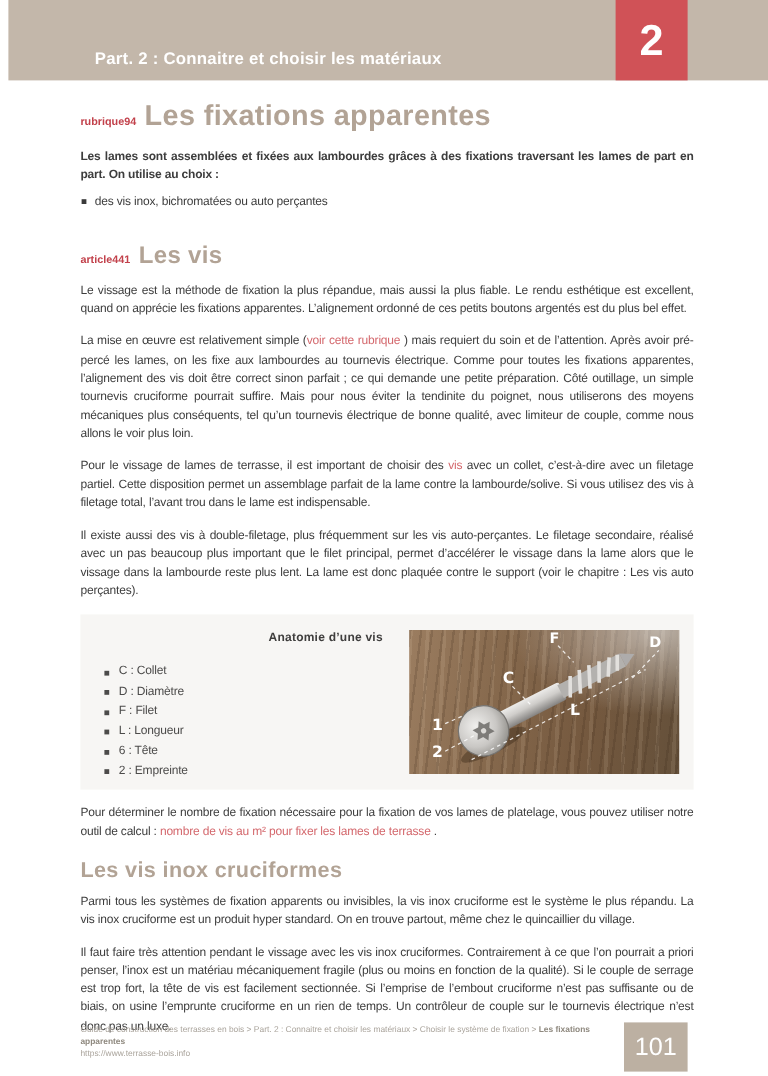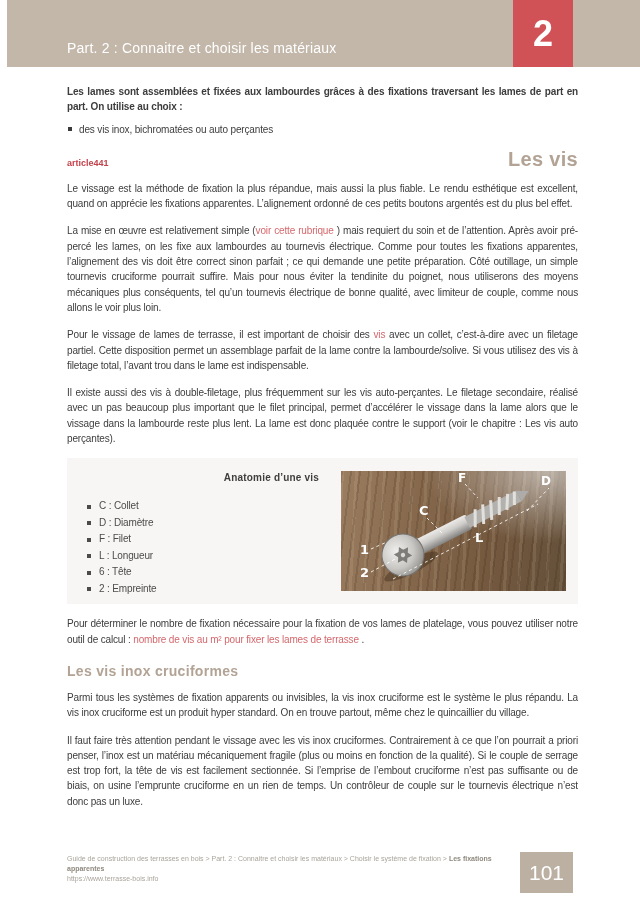"Part. 2 : Connaitre et" .header-title { font-weight: normal -> bold; left: 60px -> 72px }
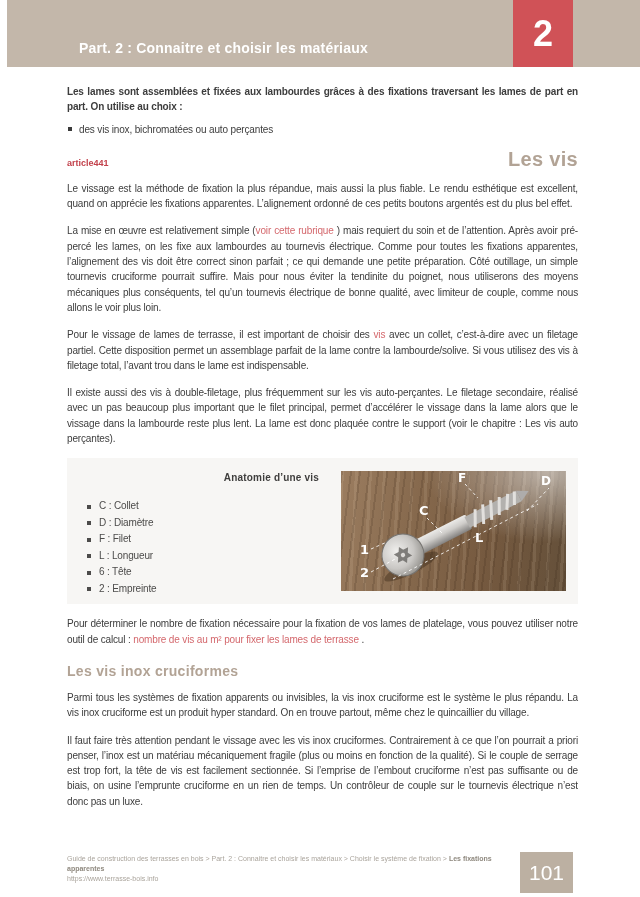"rubrique94" div.h-row { html: none -> <div> <span>rubrique94</span> <span>Les fixations apparentes</span> </div> }
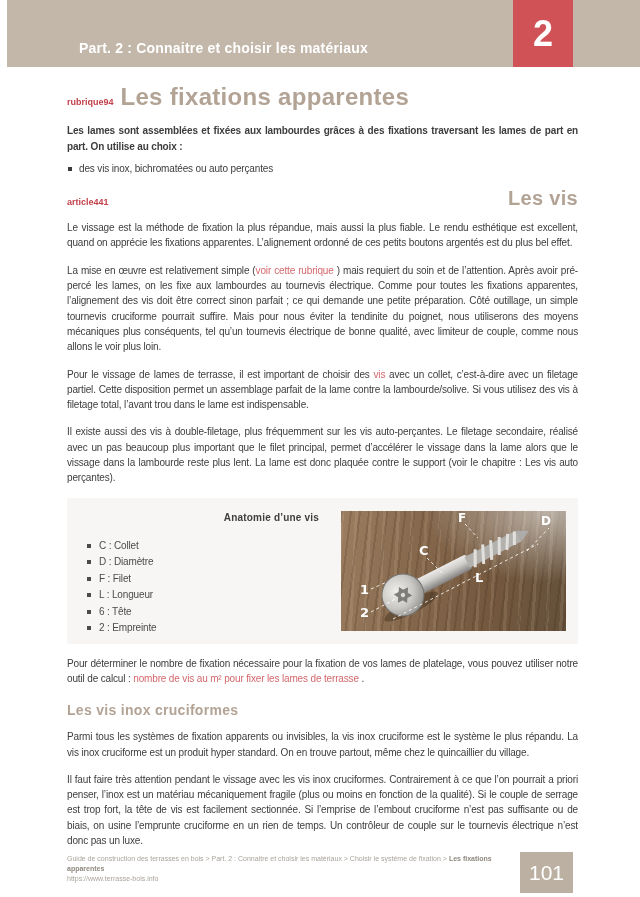"article441" .h2-row { justify-content: space-between -> none; margin: 9px 0 9px 0 -> 24px 0 9px 0 }
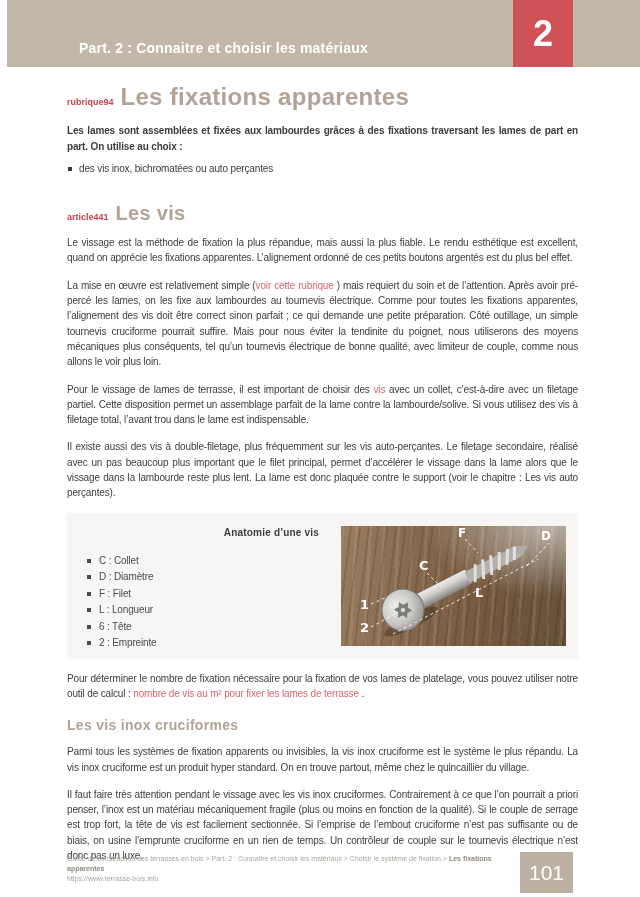"Les vis inox cruciformes" .h3 { font-size: 14px -> 18px }
